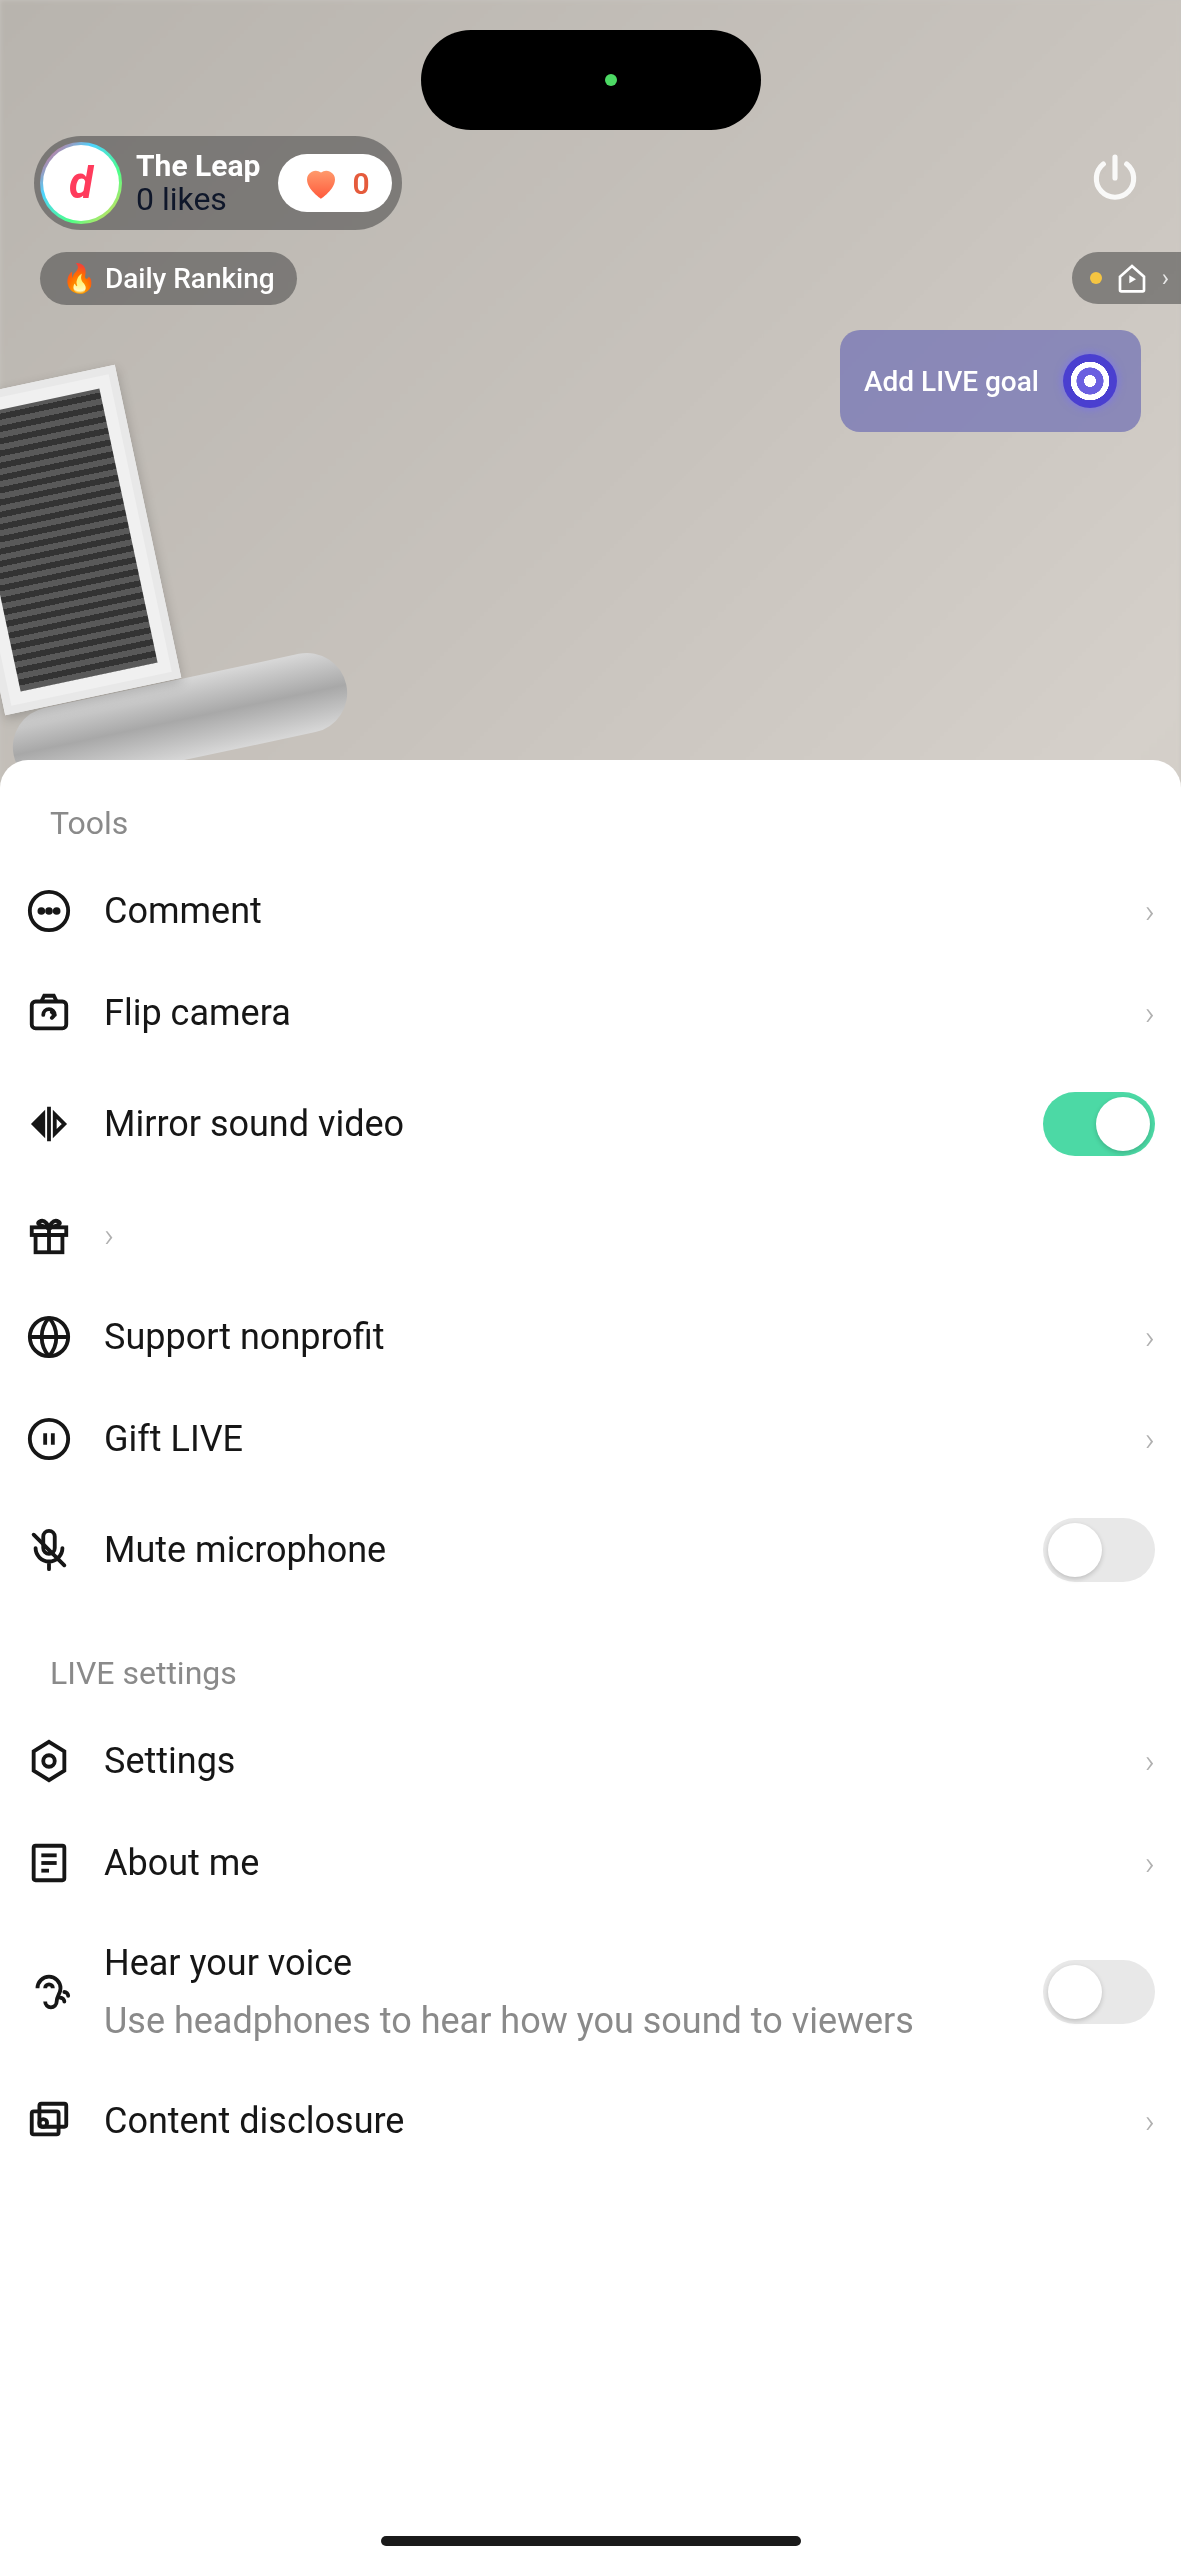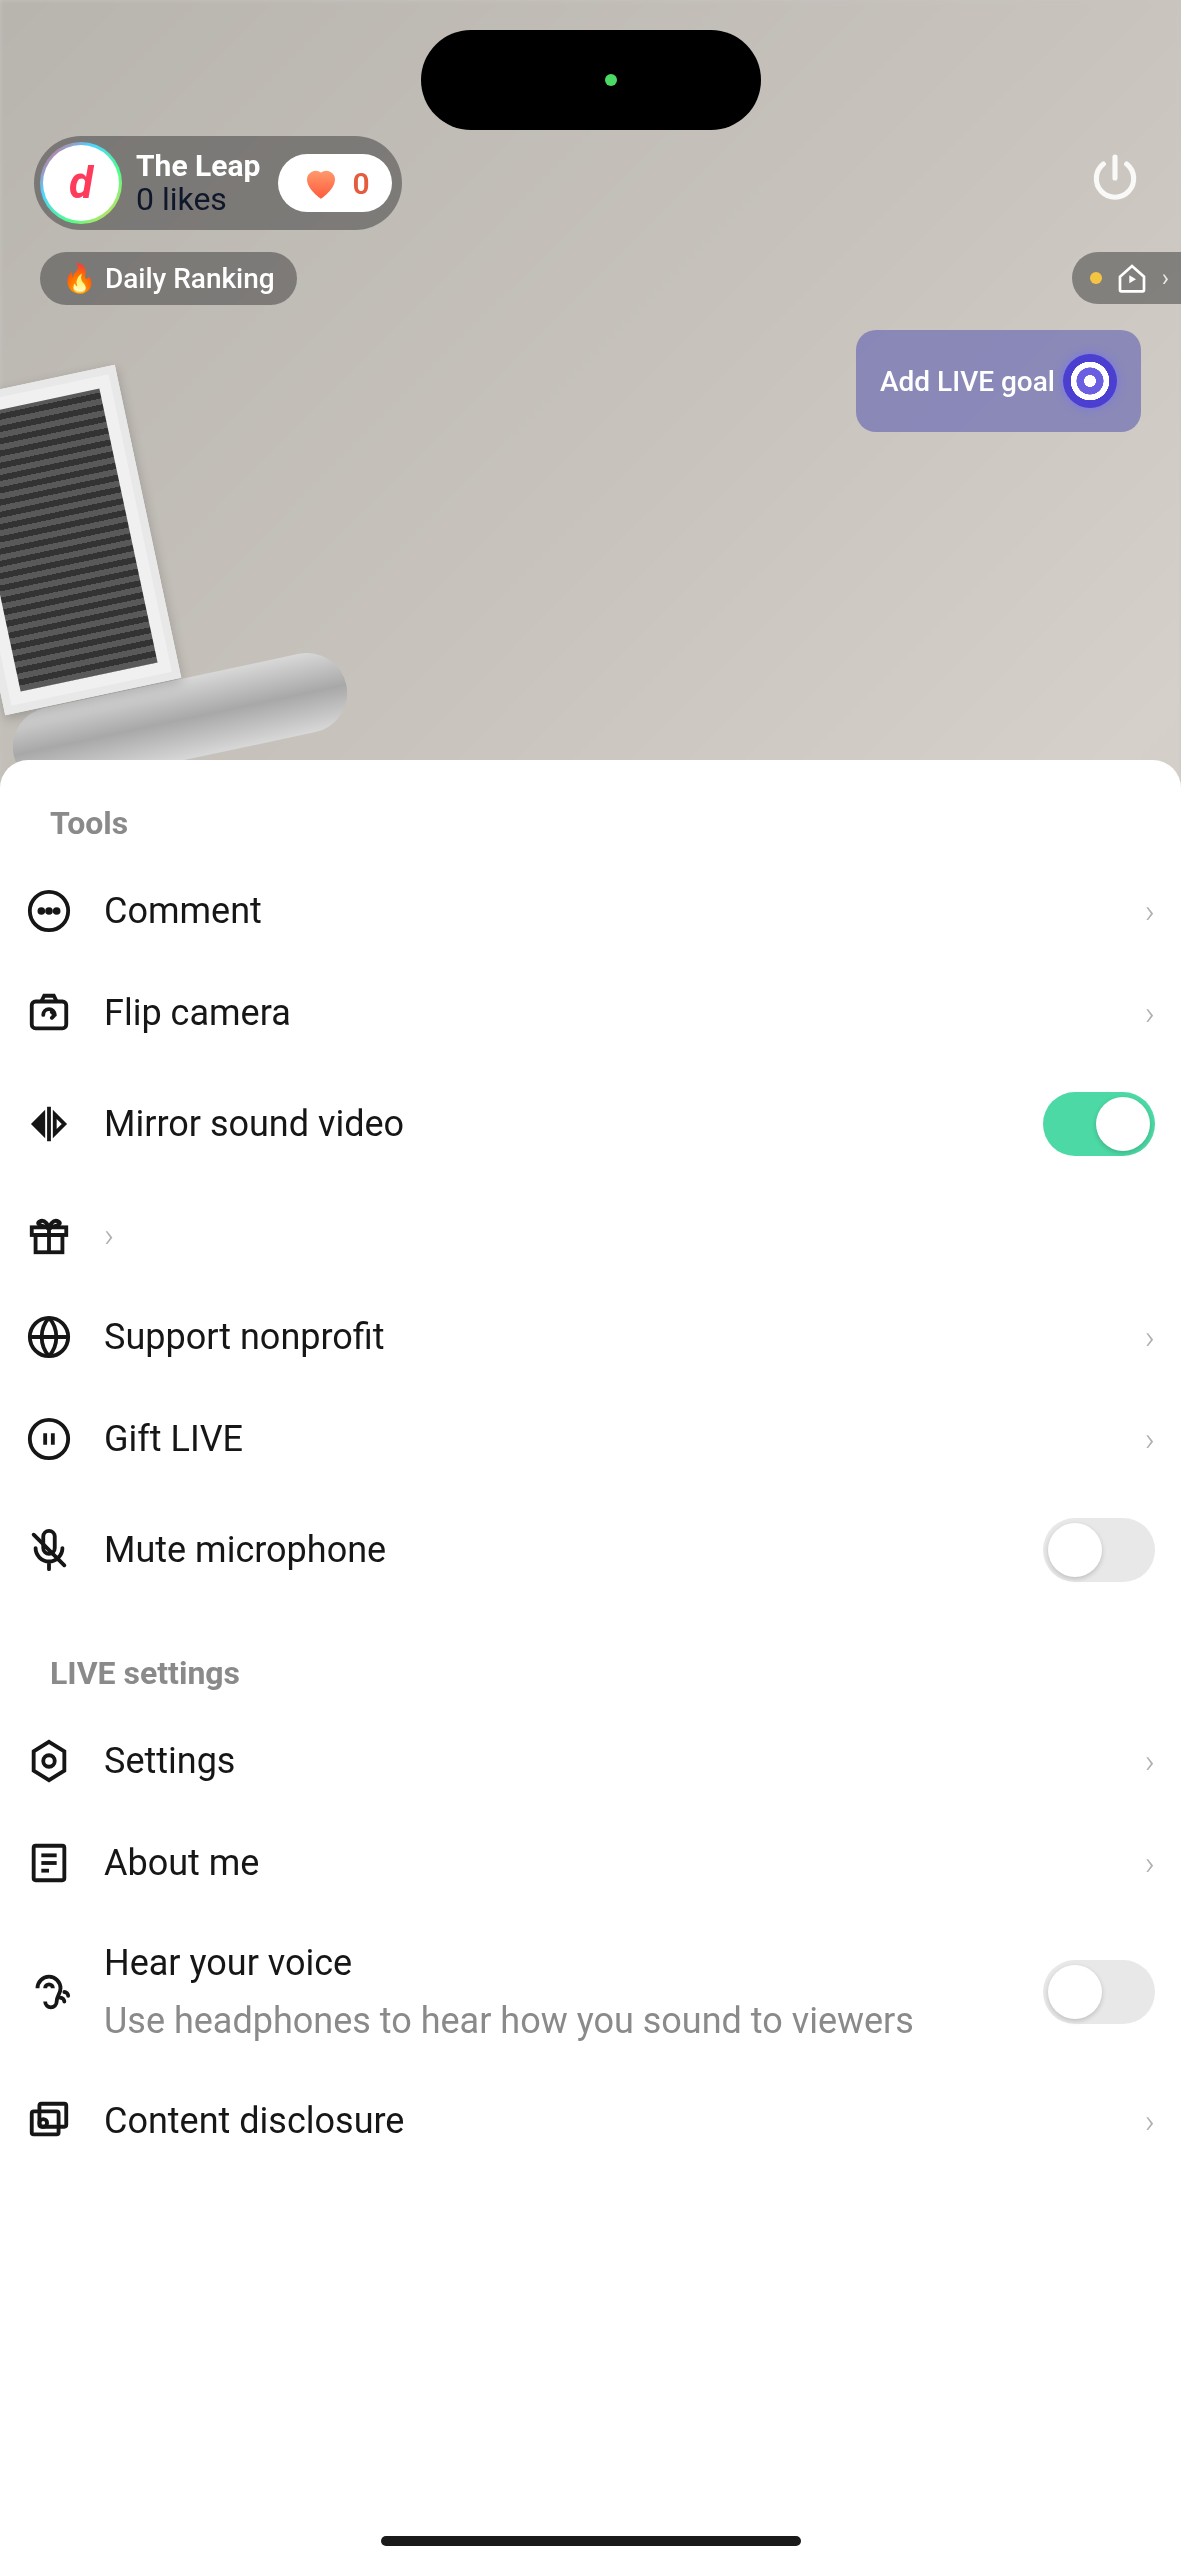"Add LIVE goal" .goal-btn { gap: 8px -> 24px }
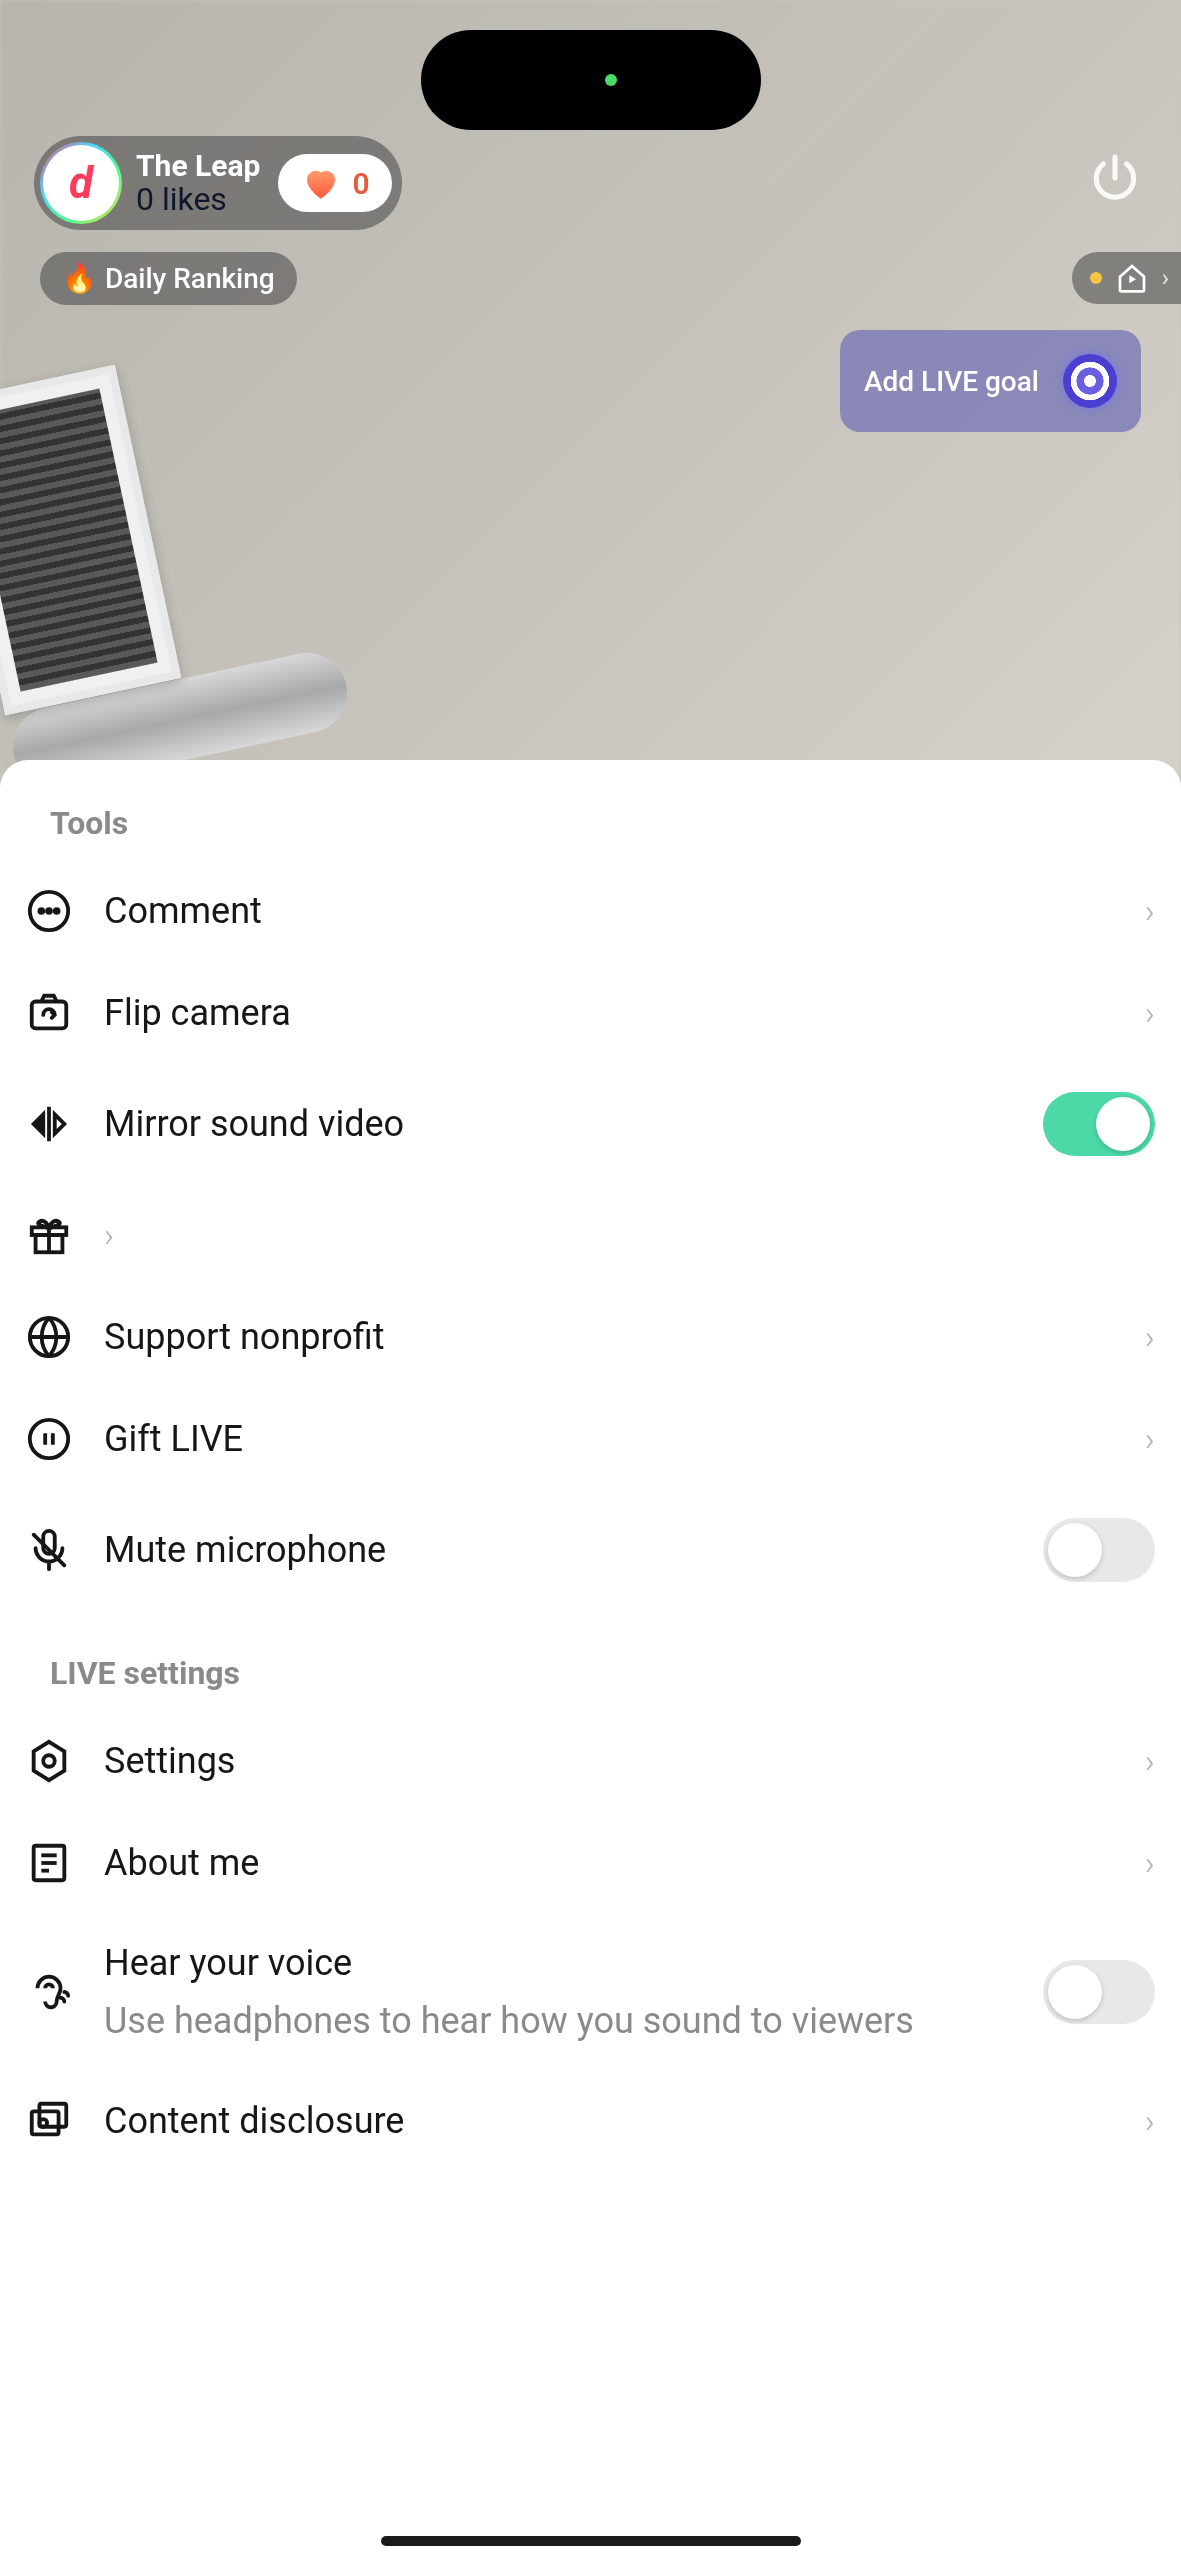"Tools" .section-title { font-weight: 700 -> 400 }
